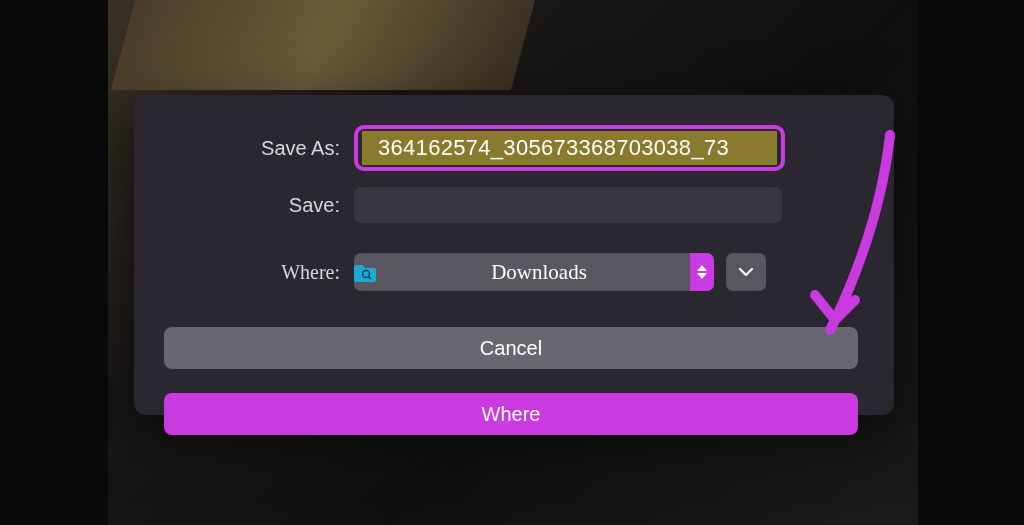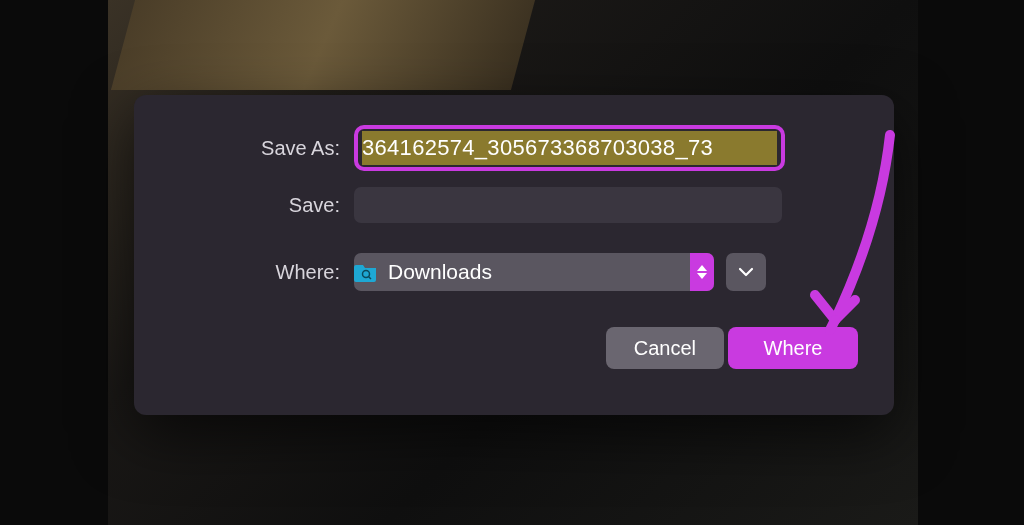"364162574_305673368703038_73" .filename-input { padding: 4px 0 -> 4px 16px }
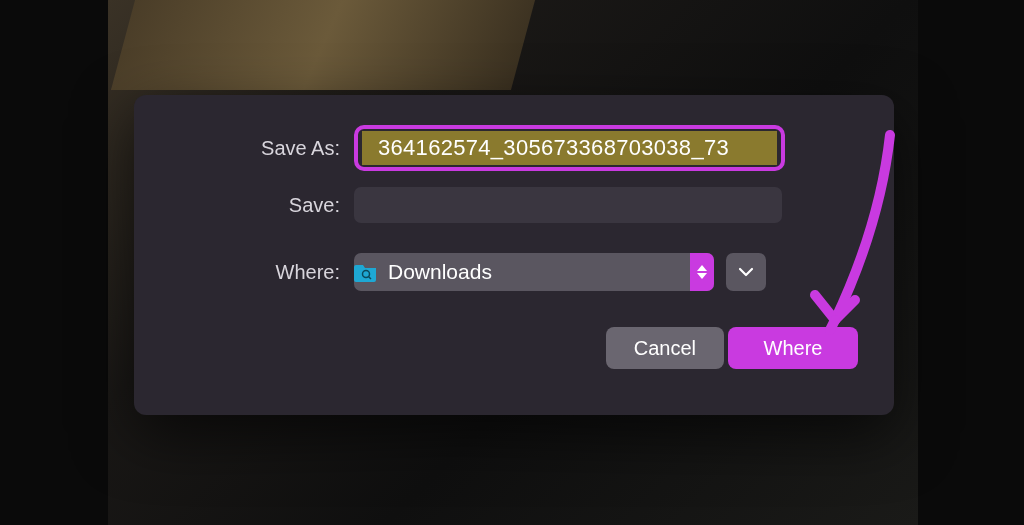"Where:" .form-row.where-row { font-family: none -> Liberation Serif, serif }
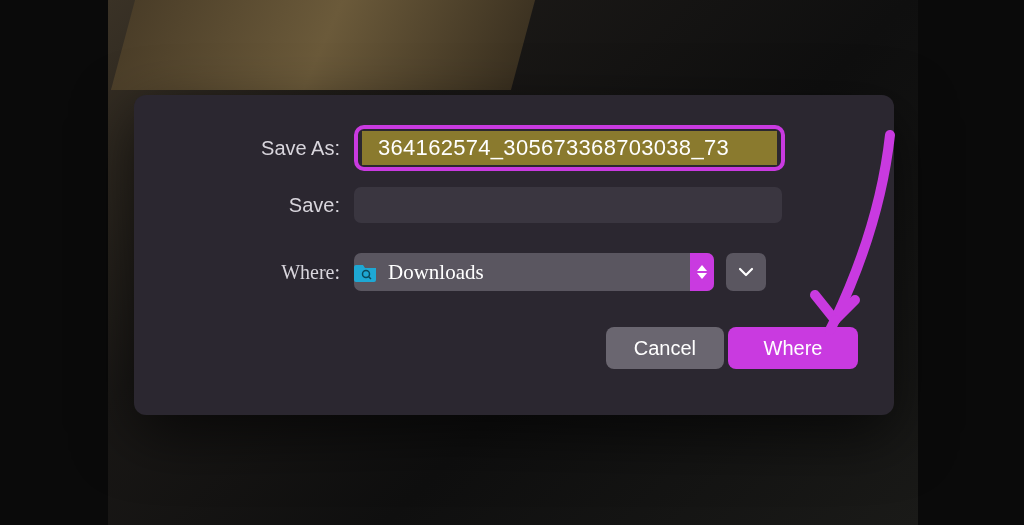"Downloads" .where-select { text-align: none -> center }
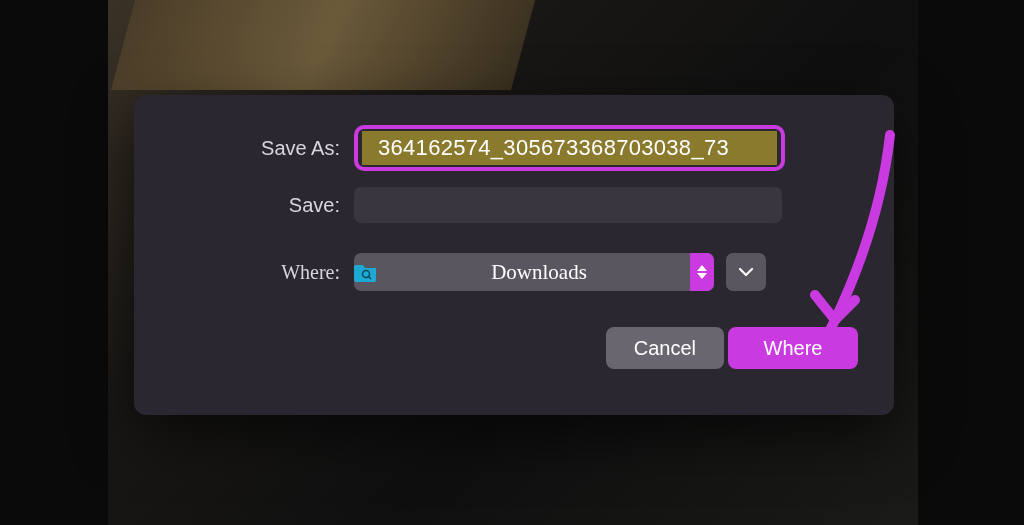"Cancel" .button-row { flex-direction: none -> column; gap: 4px -> 24px }
